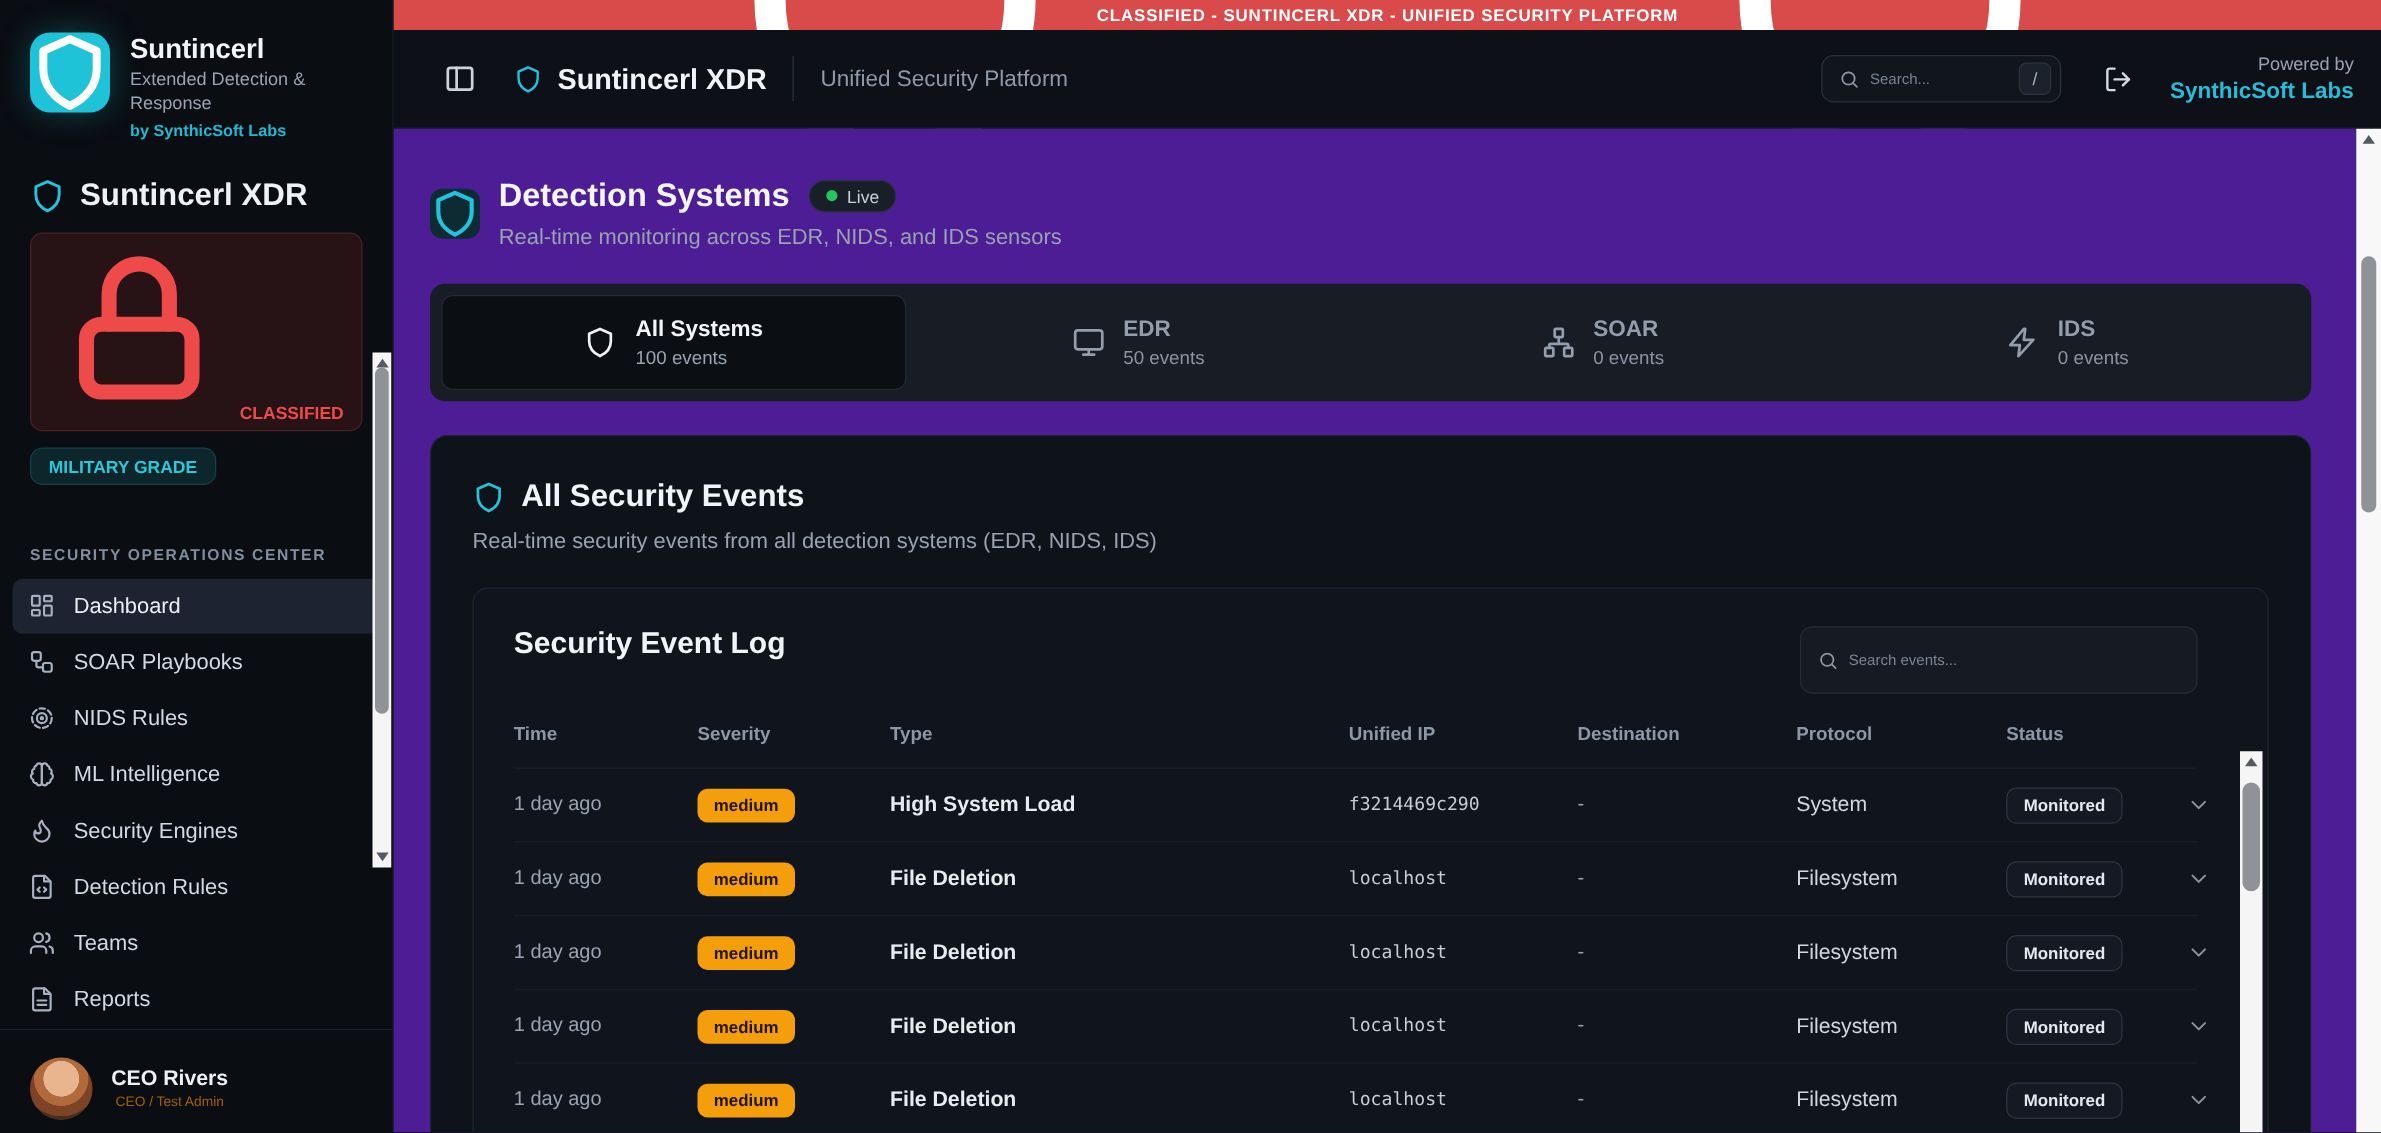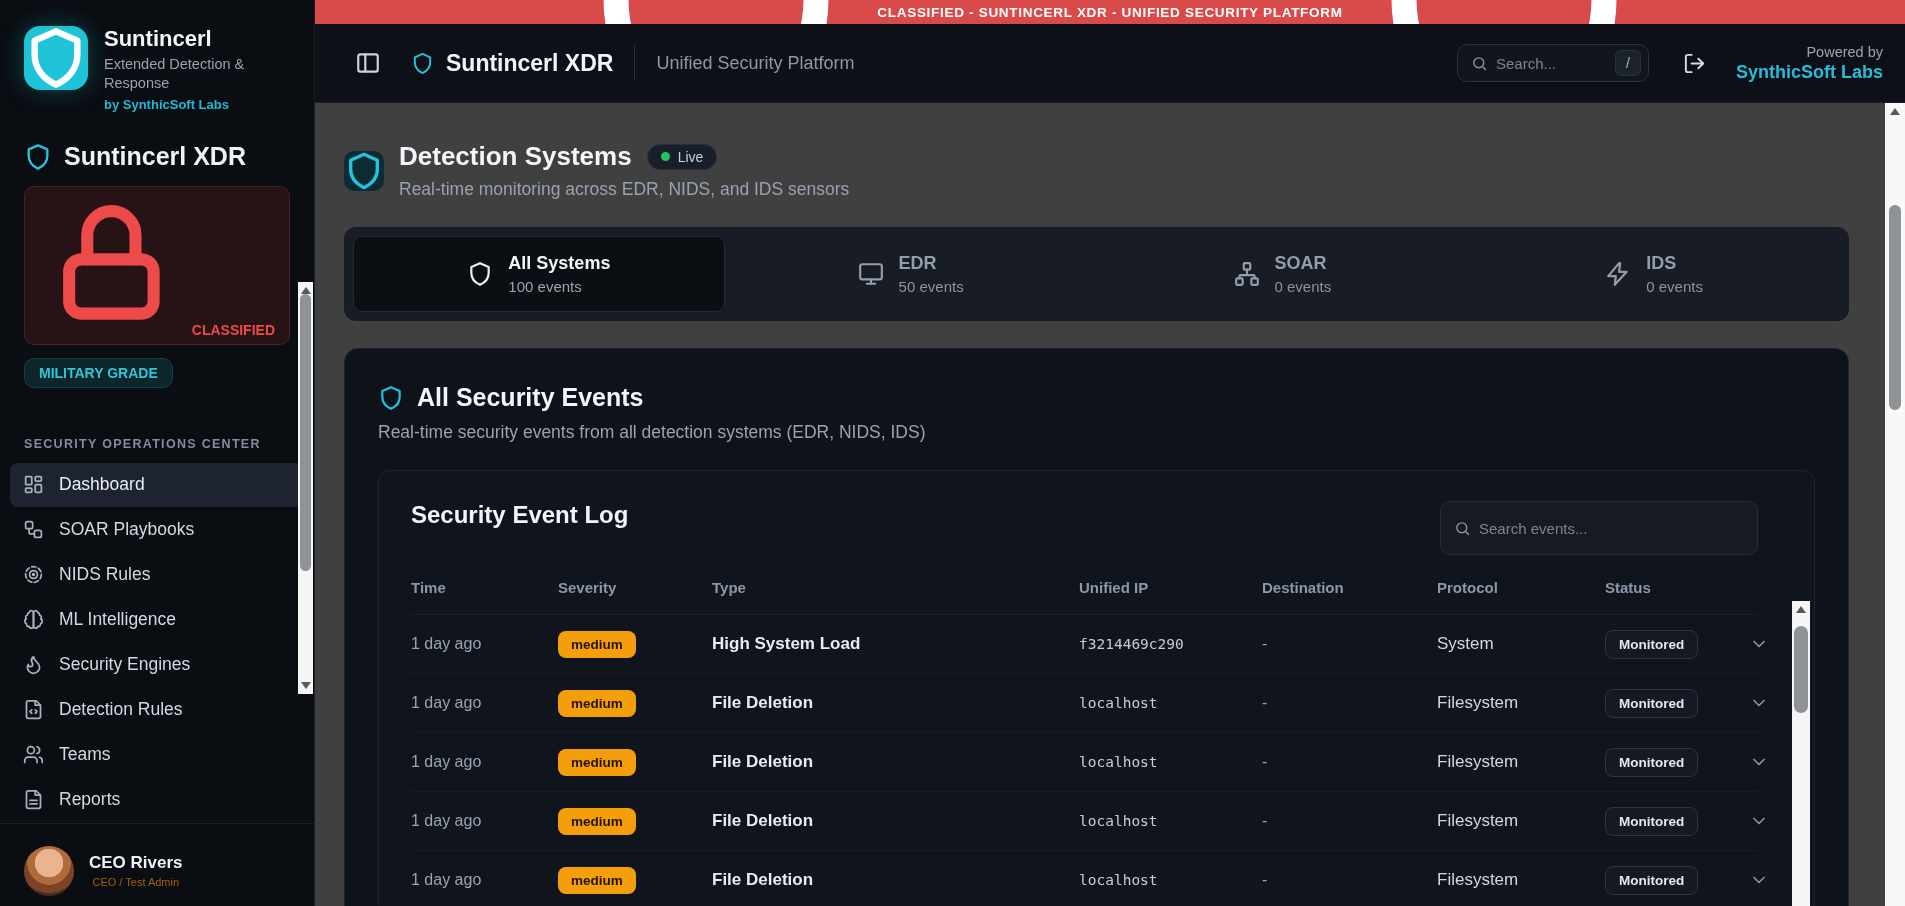"Search..." .searchbox input { font-size: 15px -> 12px }
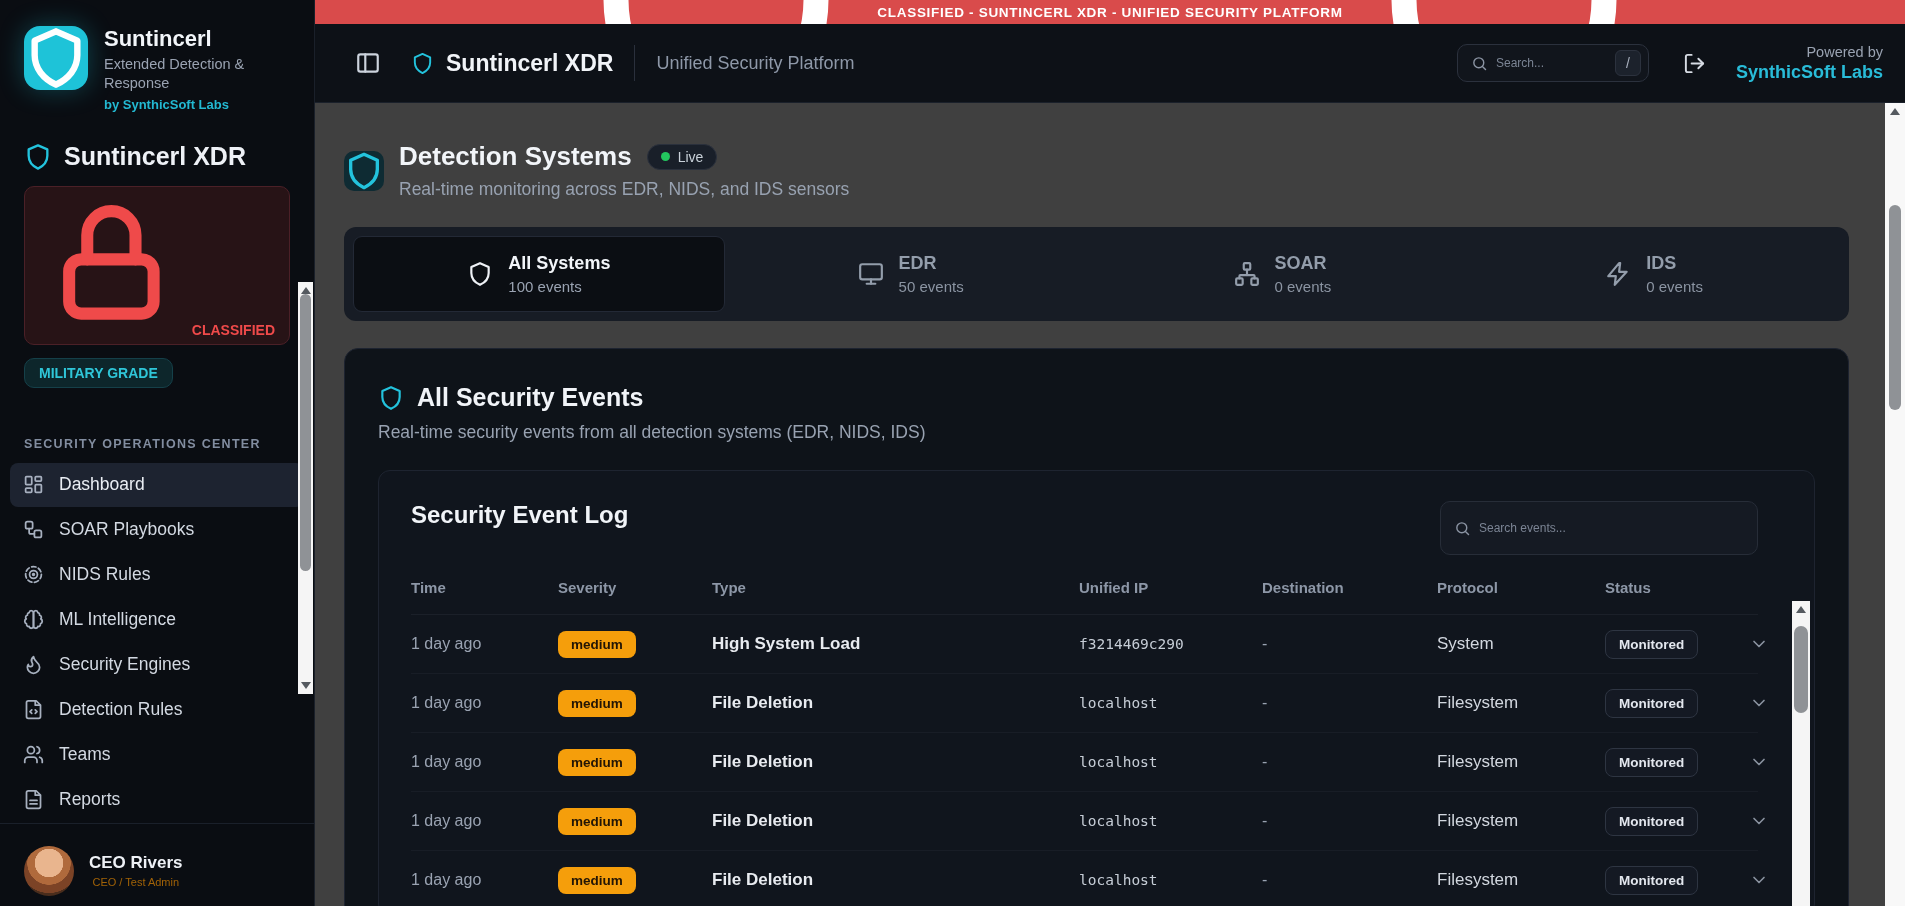"Detection Systems" .content { background: #404040 -> #4c1d95 }
